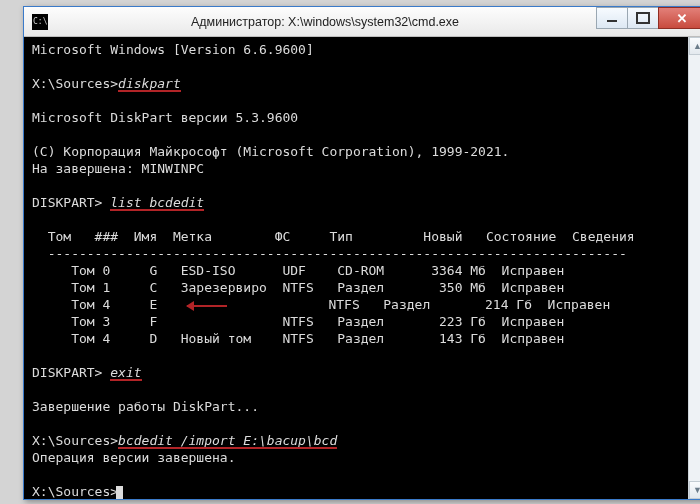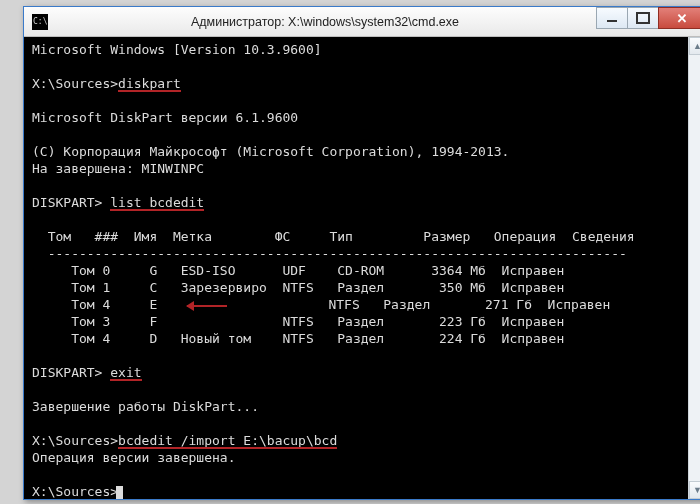"Microsoft Windows [Version 10.3.9600]" span { text: 10.3.9600 -> 6.6.9600 }
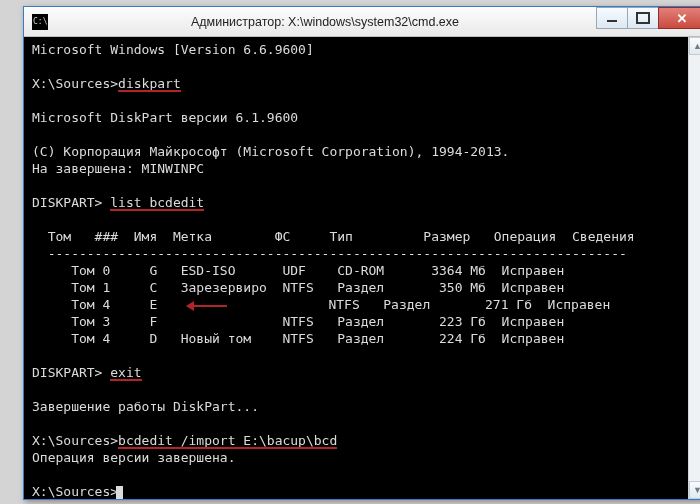"diskpart" .ul { font-style: none -> italic }
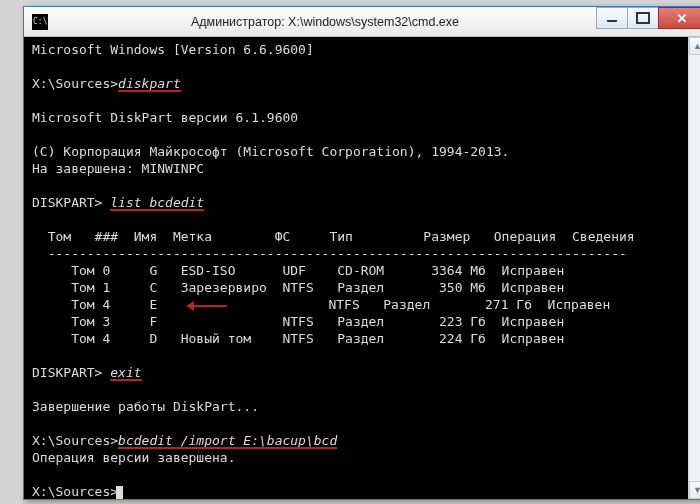"Microsoft DiskPart версии 6.1.9600" span { text: 6.1.9600 -> 5.3.9600 }
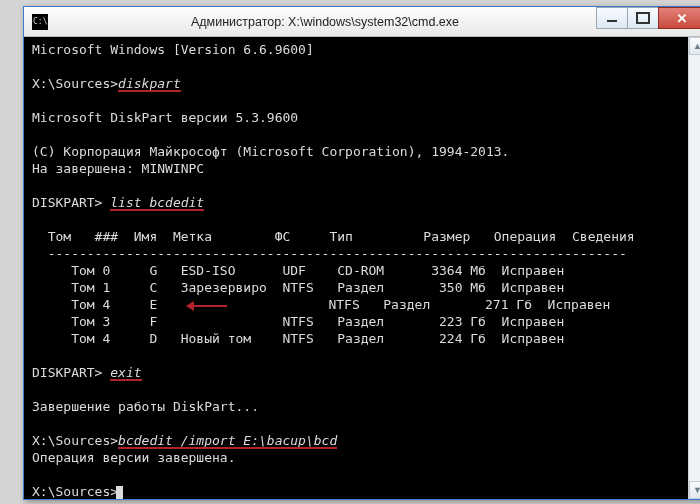"(C) Корпорация Майкрософт (Microsoft" span { text: 1994-2013 -> 1999-2021 }
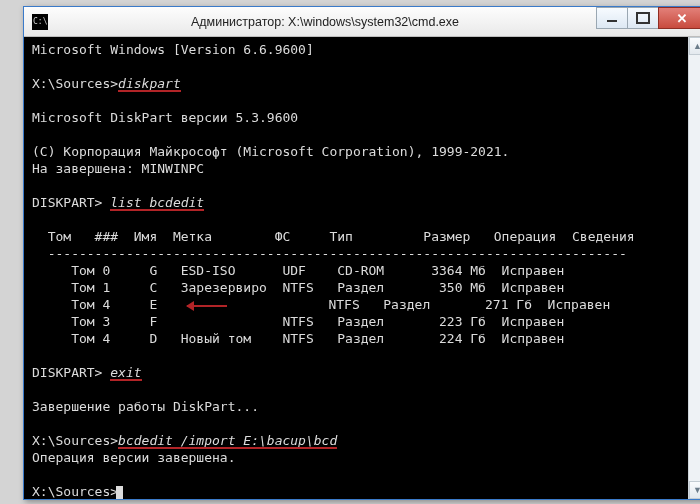"Том ### Имя Метка ФС" span { text: Размер   Операция -> Новый   Состояние }
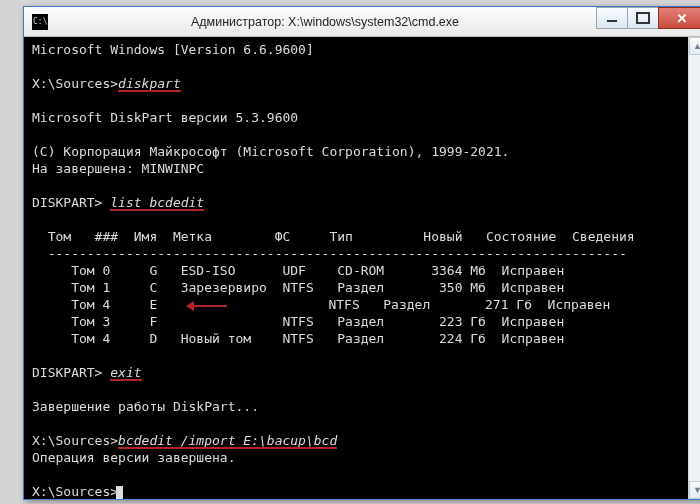"NTFS Раздел 271 Гб Исправен" span { text: 271 -> 214 }
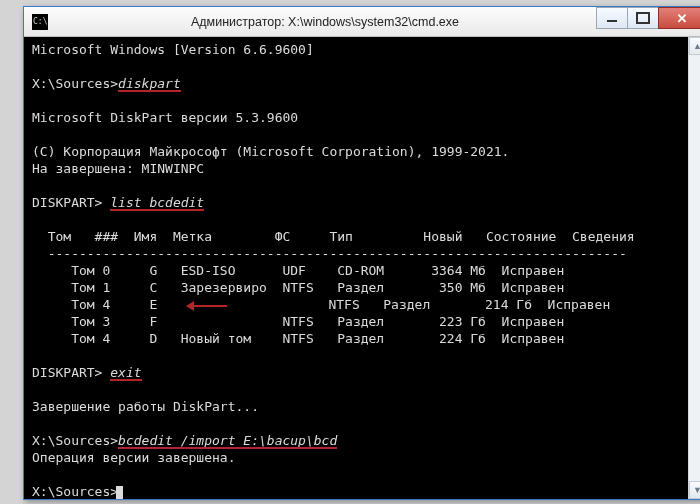"Том 4 D Новый том" span { text: 224 -> 143 }
